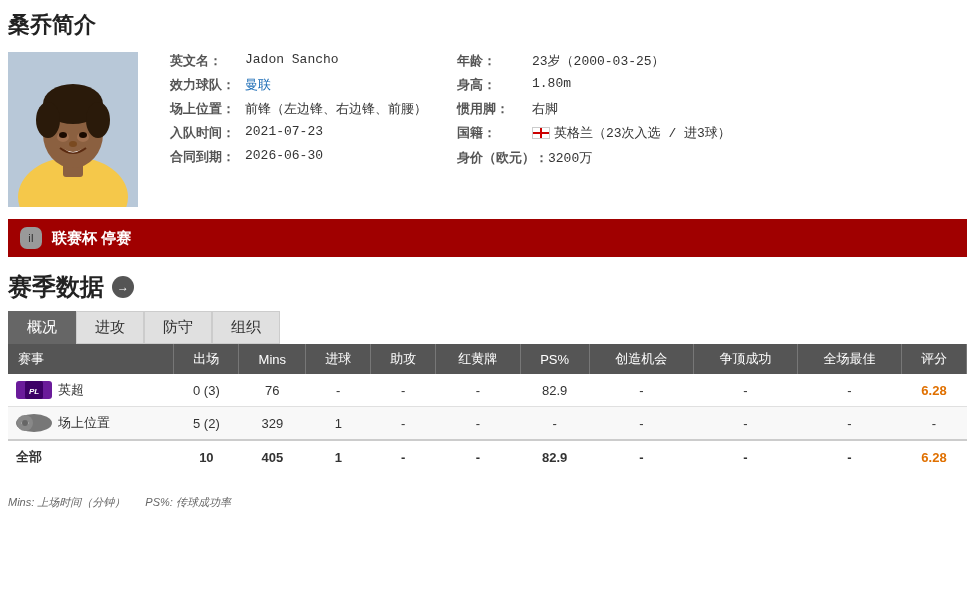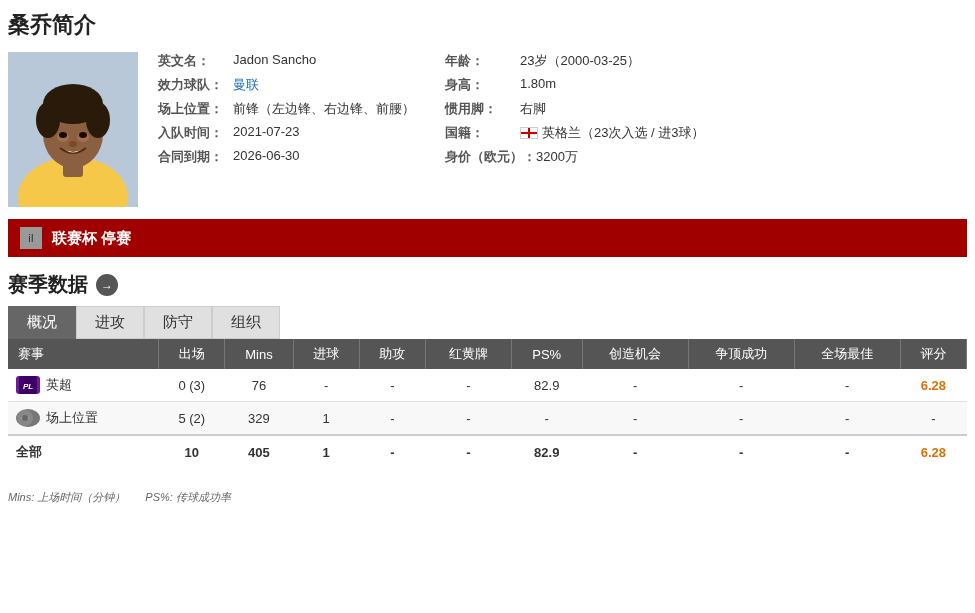"英文名：" .profile-section { font-family: none -> Liberation Mono, monospace; gap: 20px -> 32px }
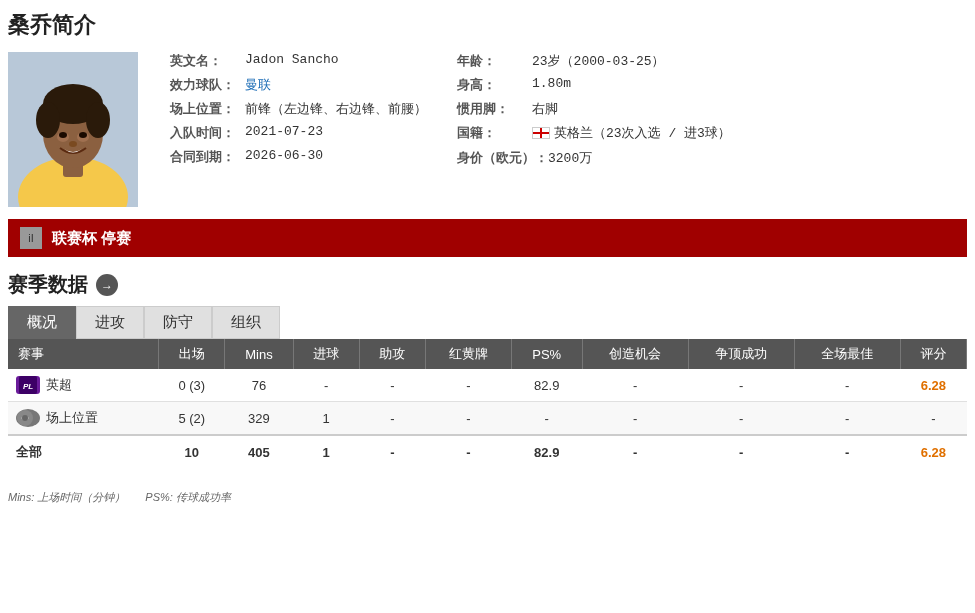"iI" span.status-bar-icon { border-radius: none -> 7px }
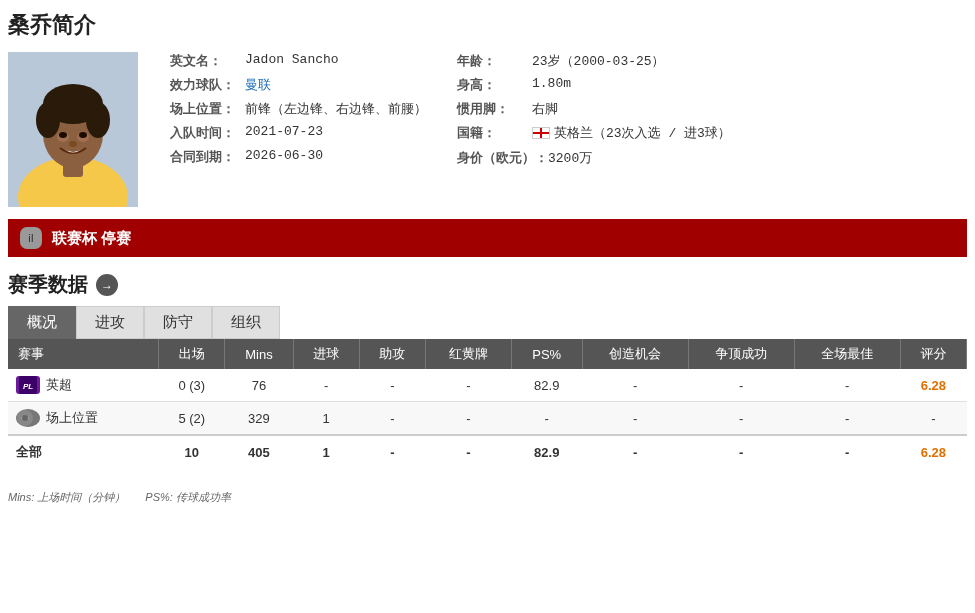"赛季数据" .section-title { font-size: 20px -> 24px }
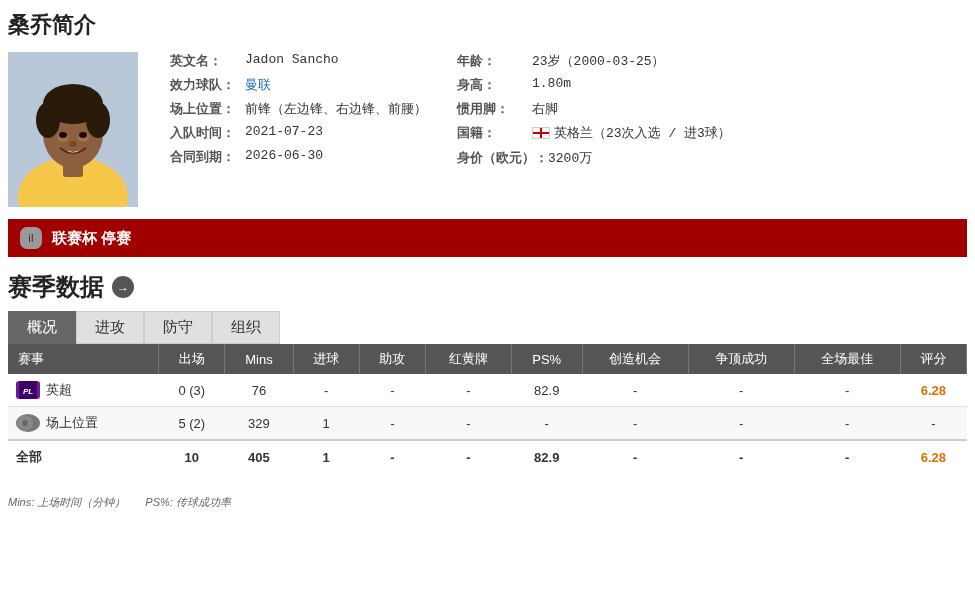"PL" .league-icon { width: 24px -> 36px }
